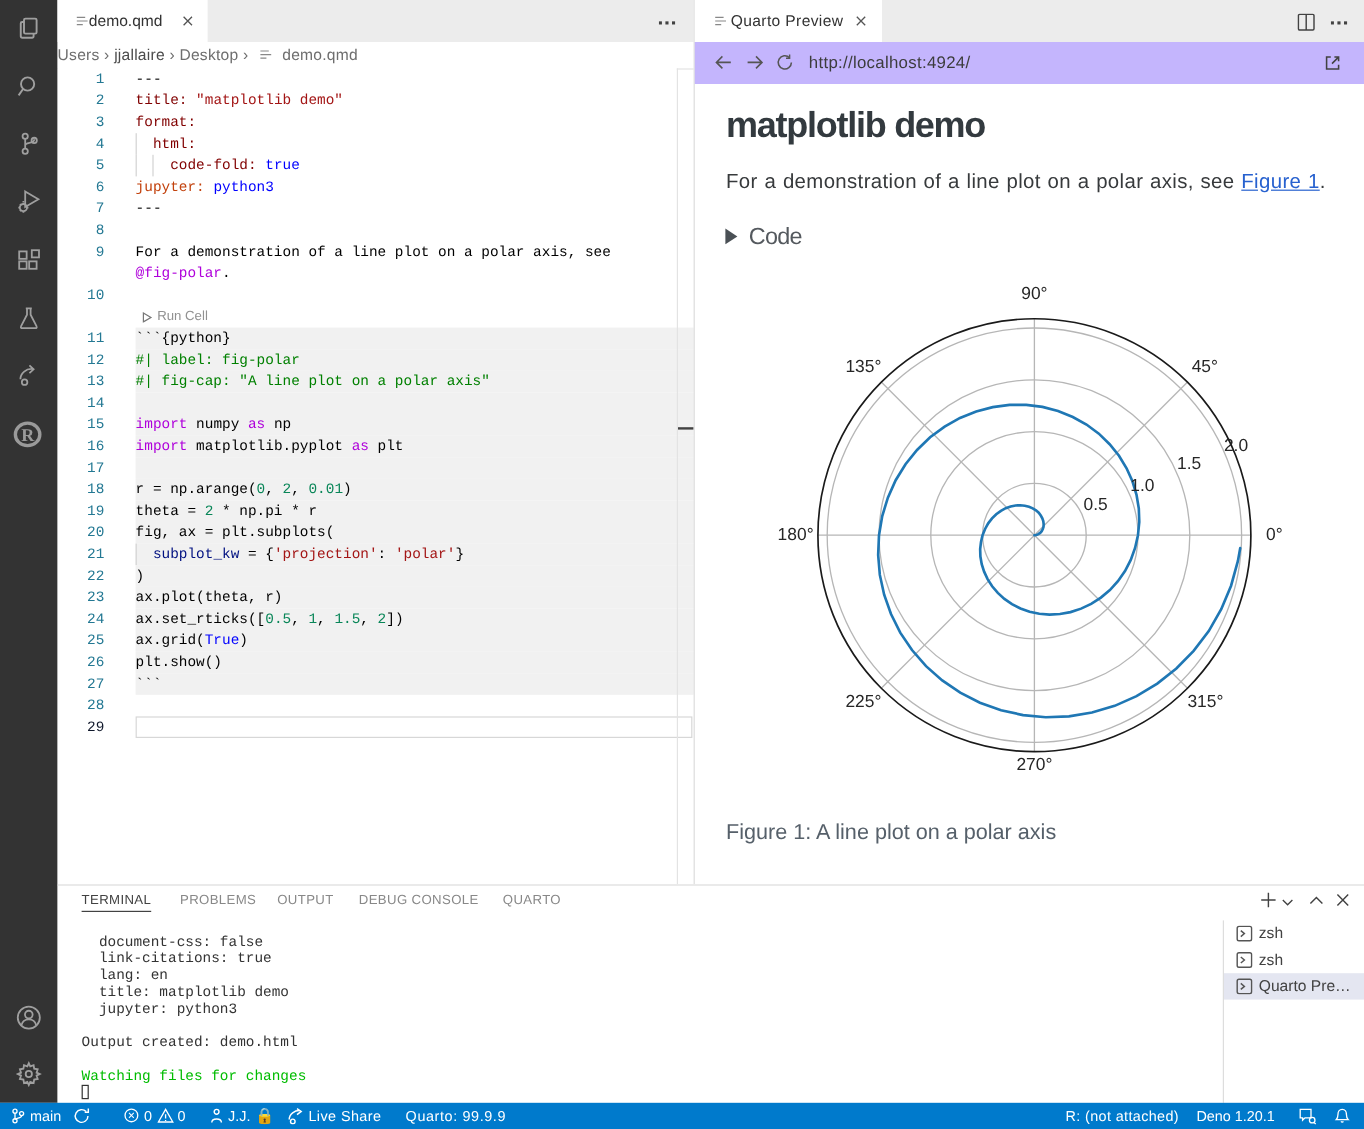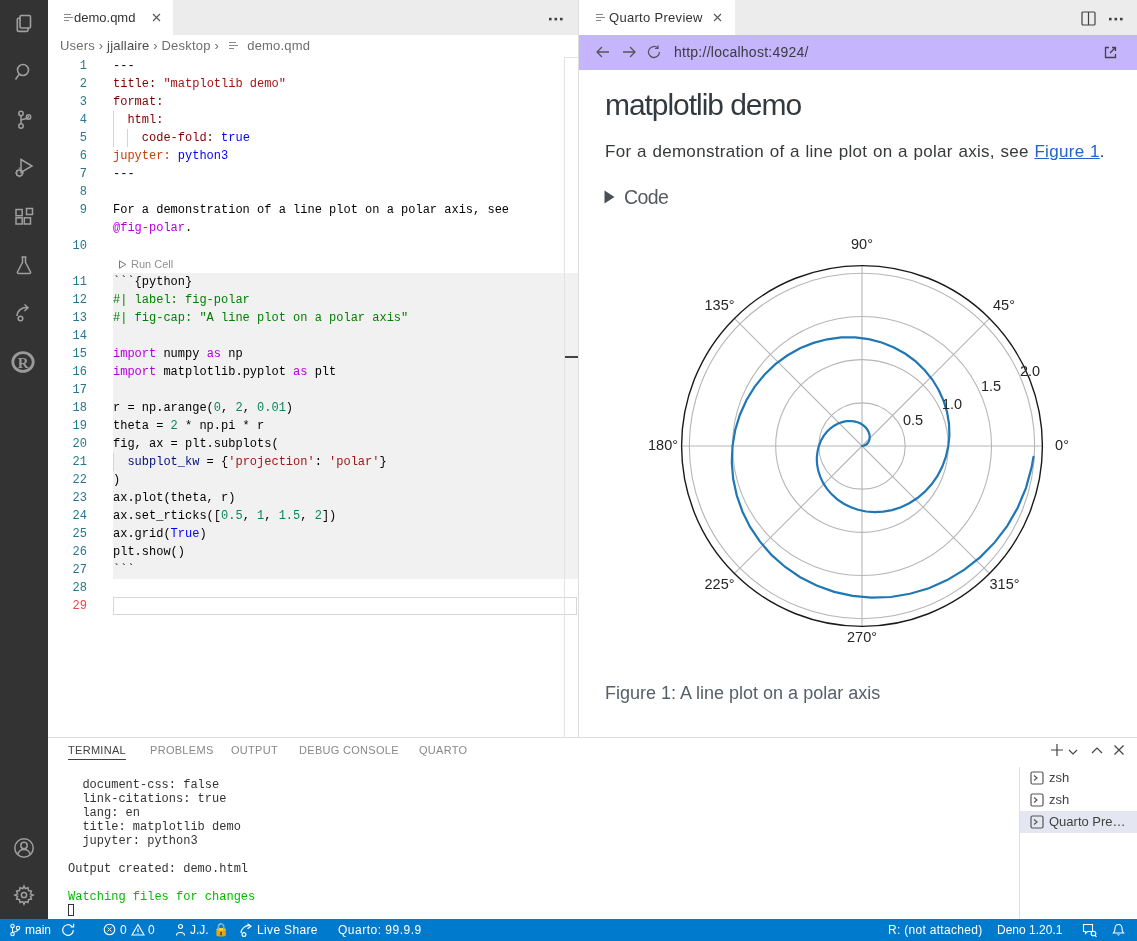"Users" span { margin-left: 12px -> none }
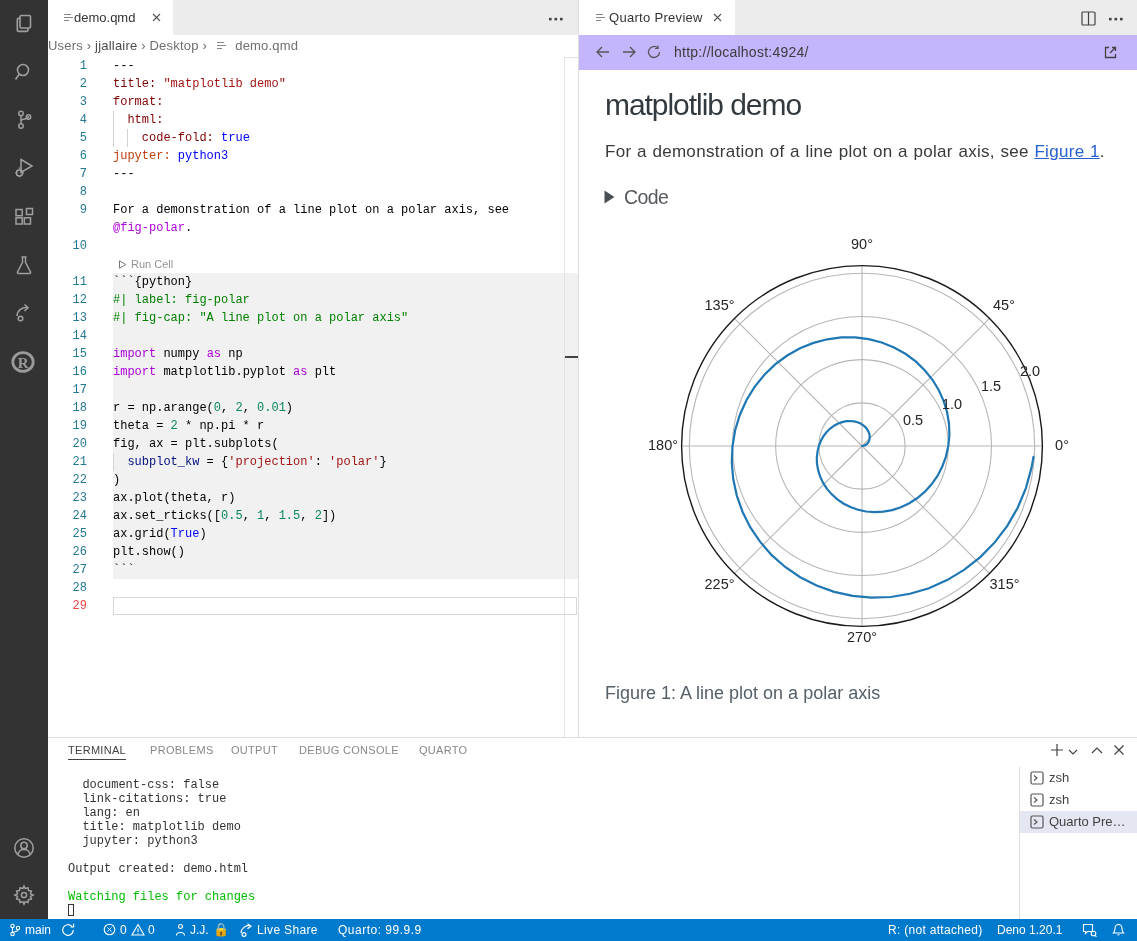"matplotlib demo" div { font-weight: normal -> bold }
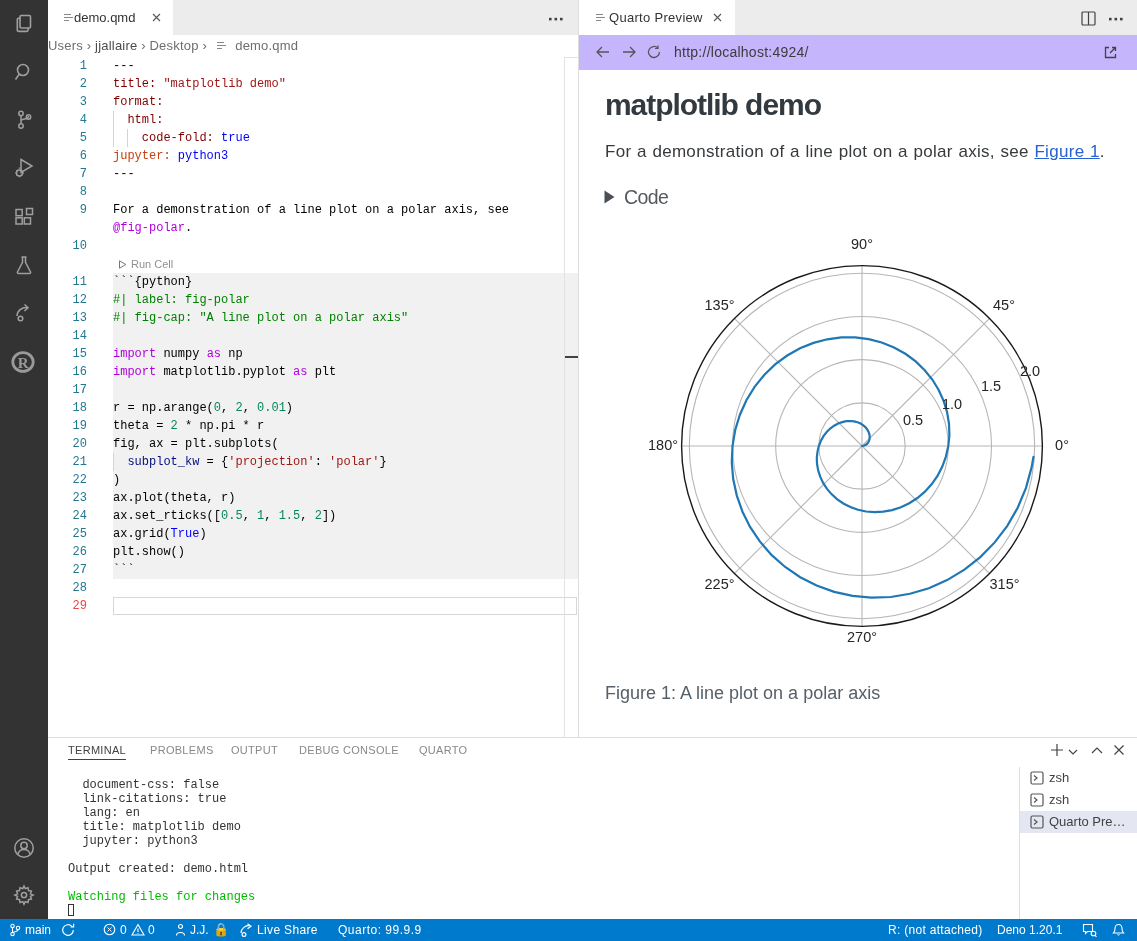"29" .num.act { color: #ef4444 -> #0f172a }
